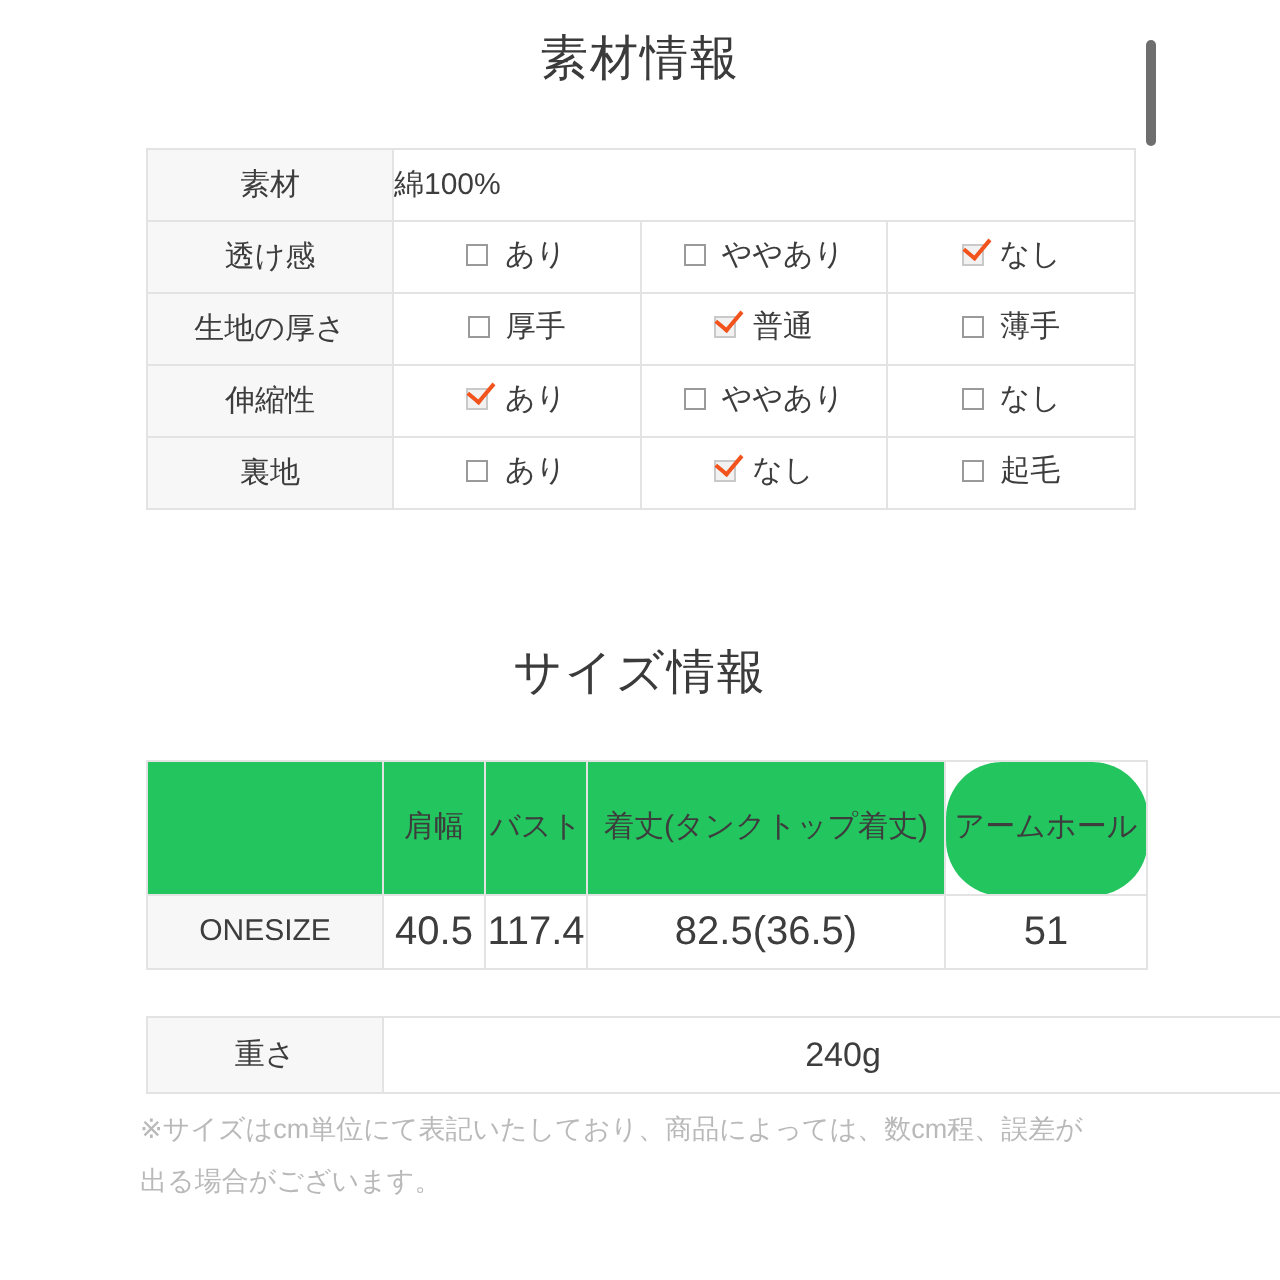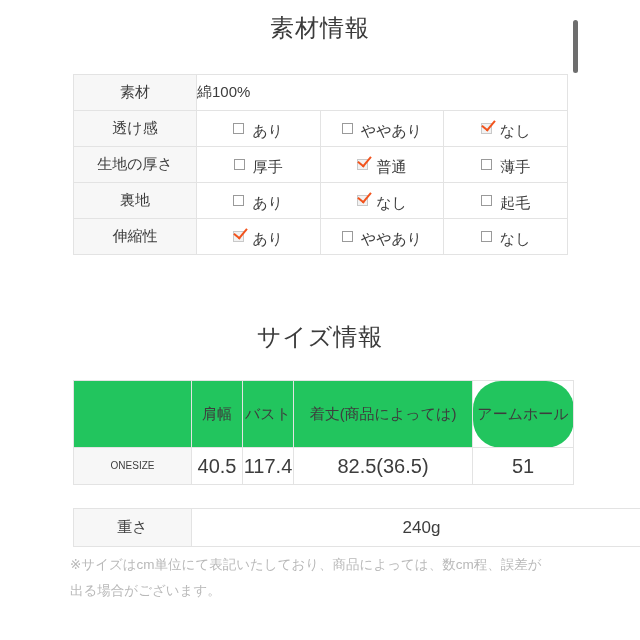"素材情報" .title-material { font-family: Liberation Mono, monospace -> none }
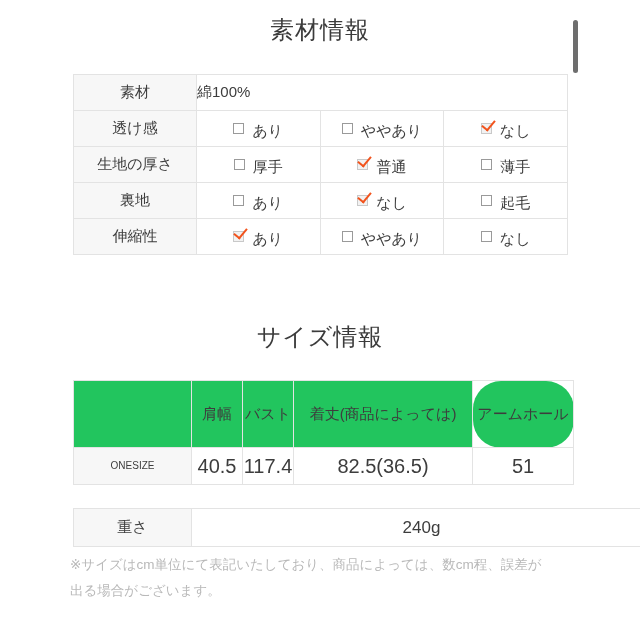"あり" .opt-inner { align-items: none -> center }
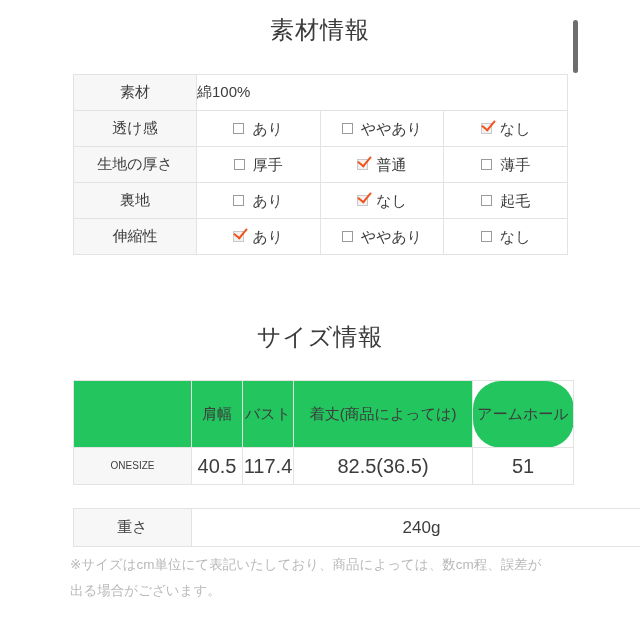"裏地" tr { order: before "伸縮性" -> after "伸縮性" }
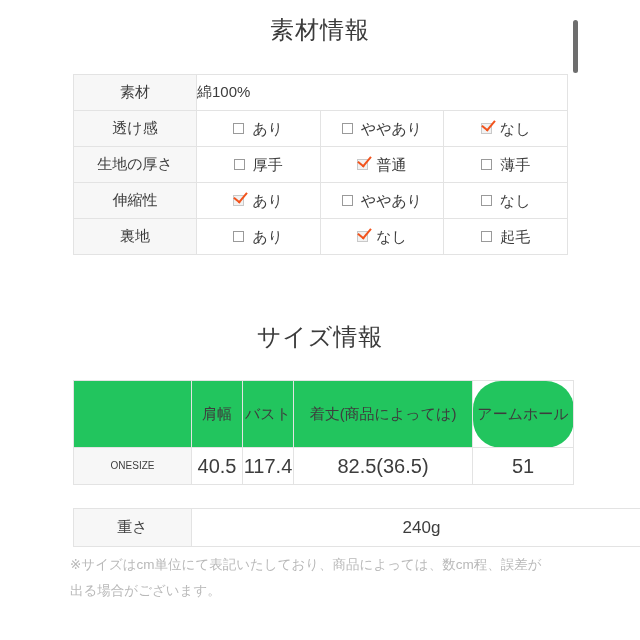"着丈(商品によっては)" td.sz-len { text: 商品によっては -> タンクトップ着丈 }
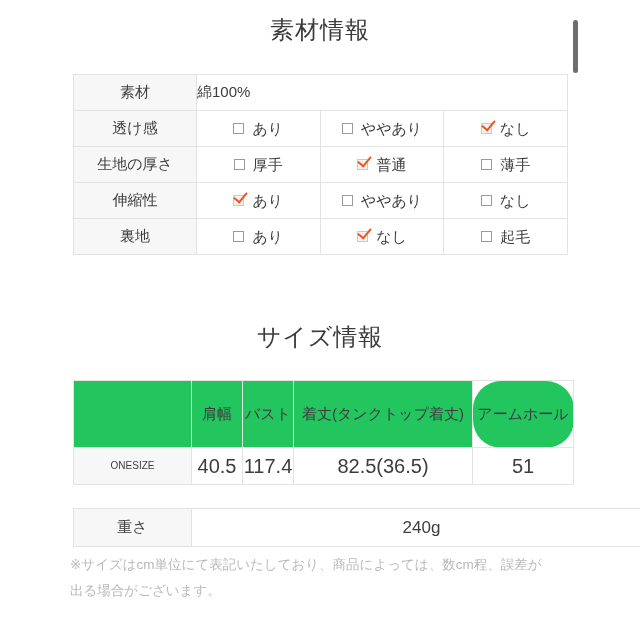"ONESIZE" .size-table .row-data .sz-blank { font-size: 10px -> 15px }
